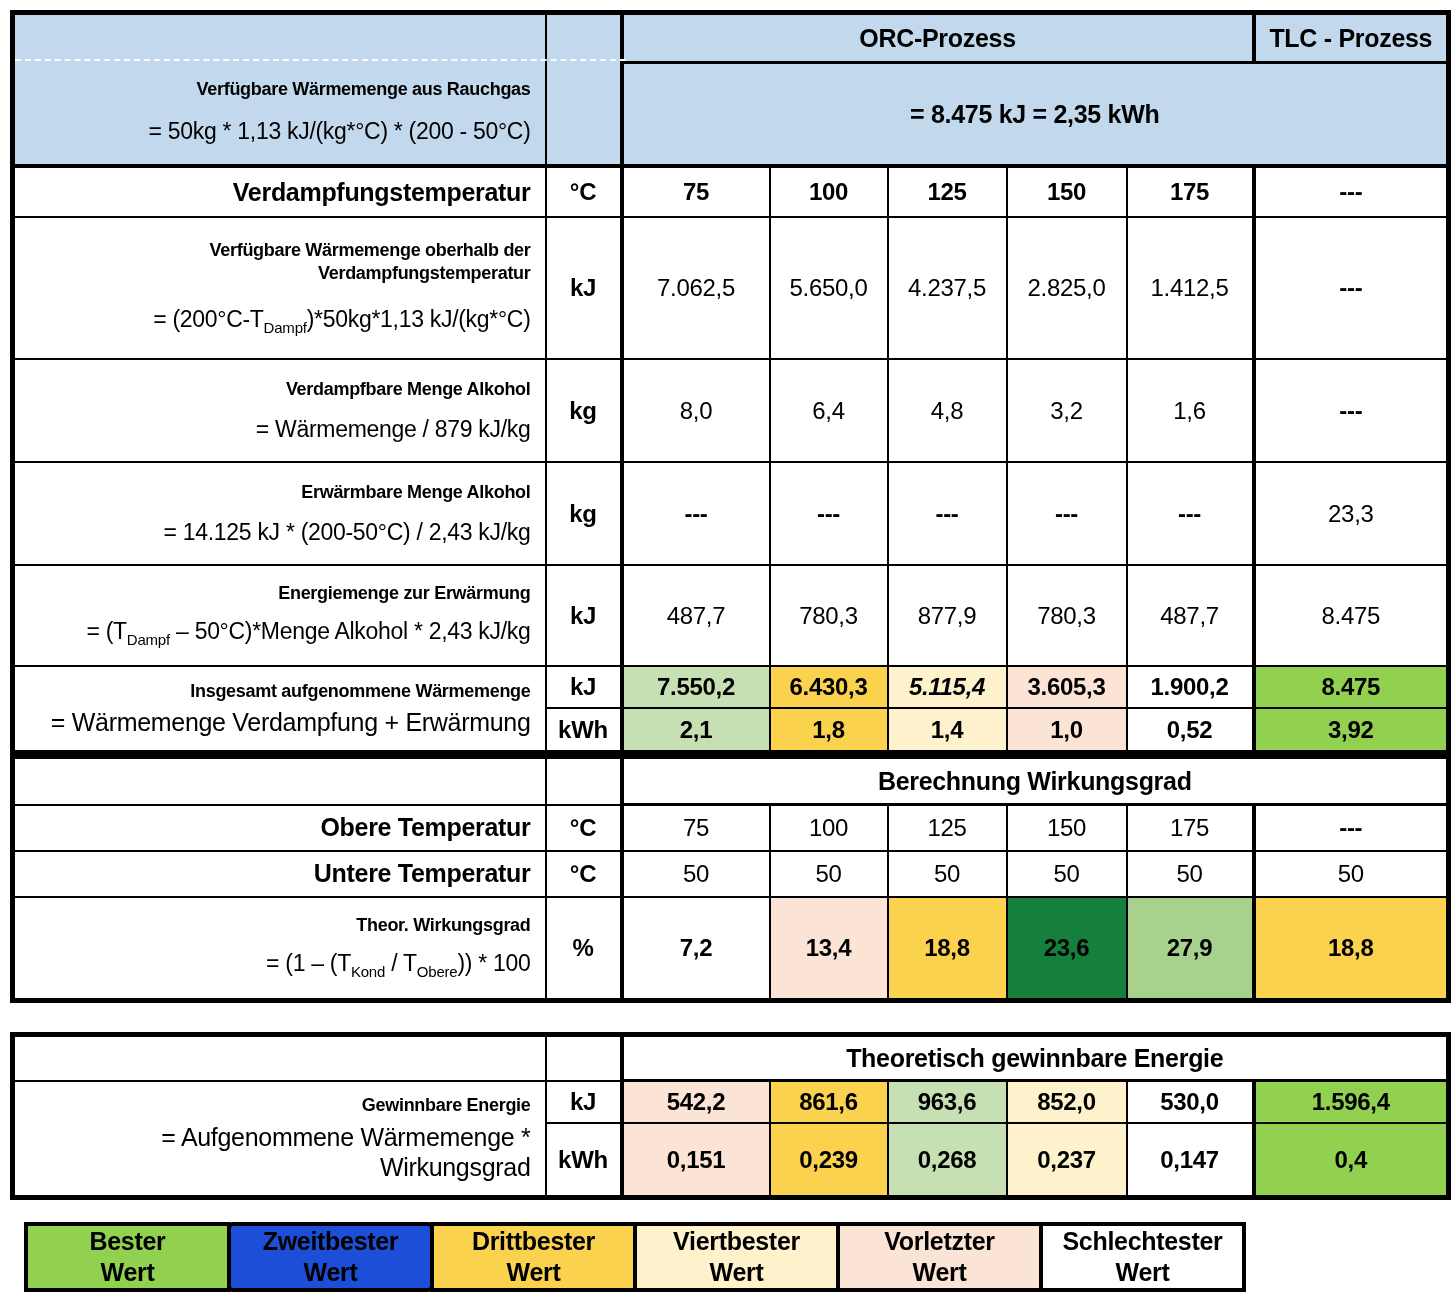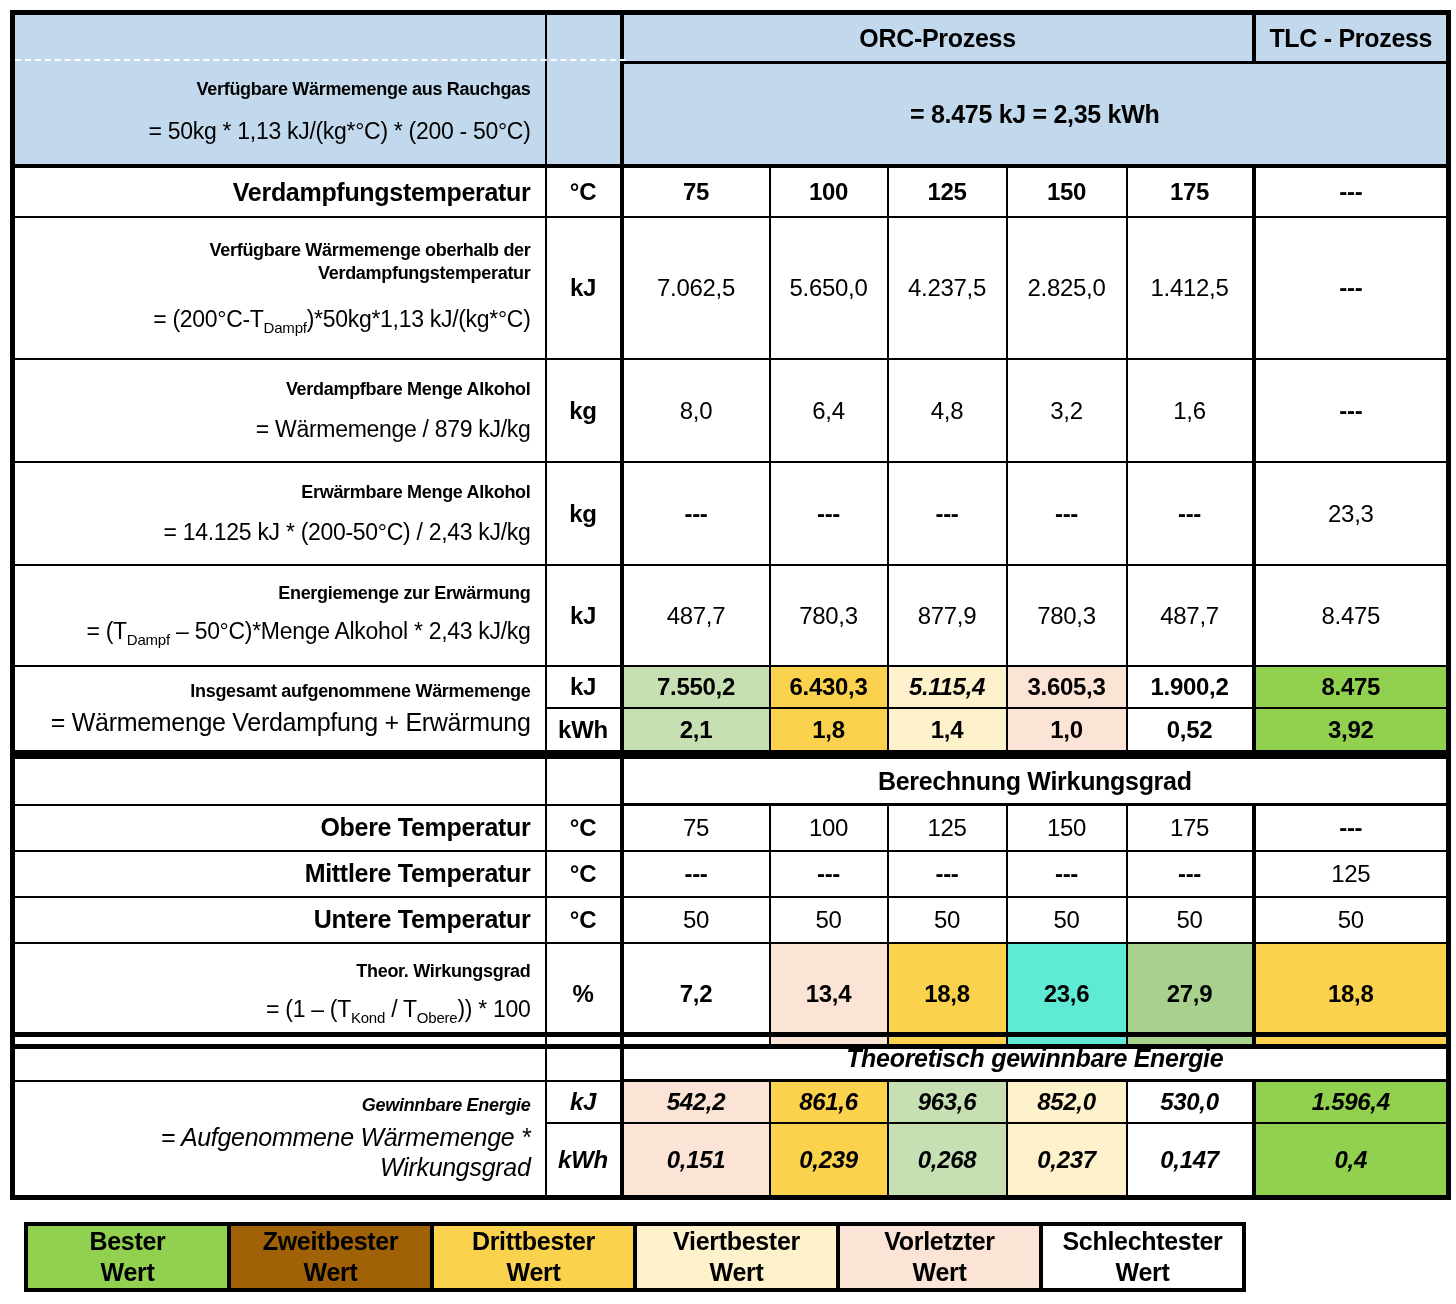"Mittlere Temperatur" tr.r3 { html: <tr> <td>Mittlere Temperatur</td> <td>°C</td> <td>---</td> <td>---</td> <td>---</td> <td>---</td> <td>---</td> <td>125</td> </tr> -> none }
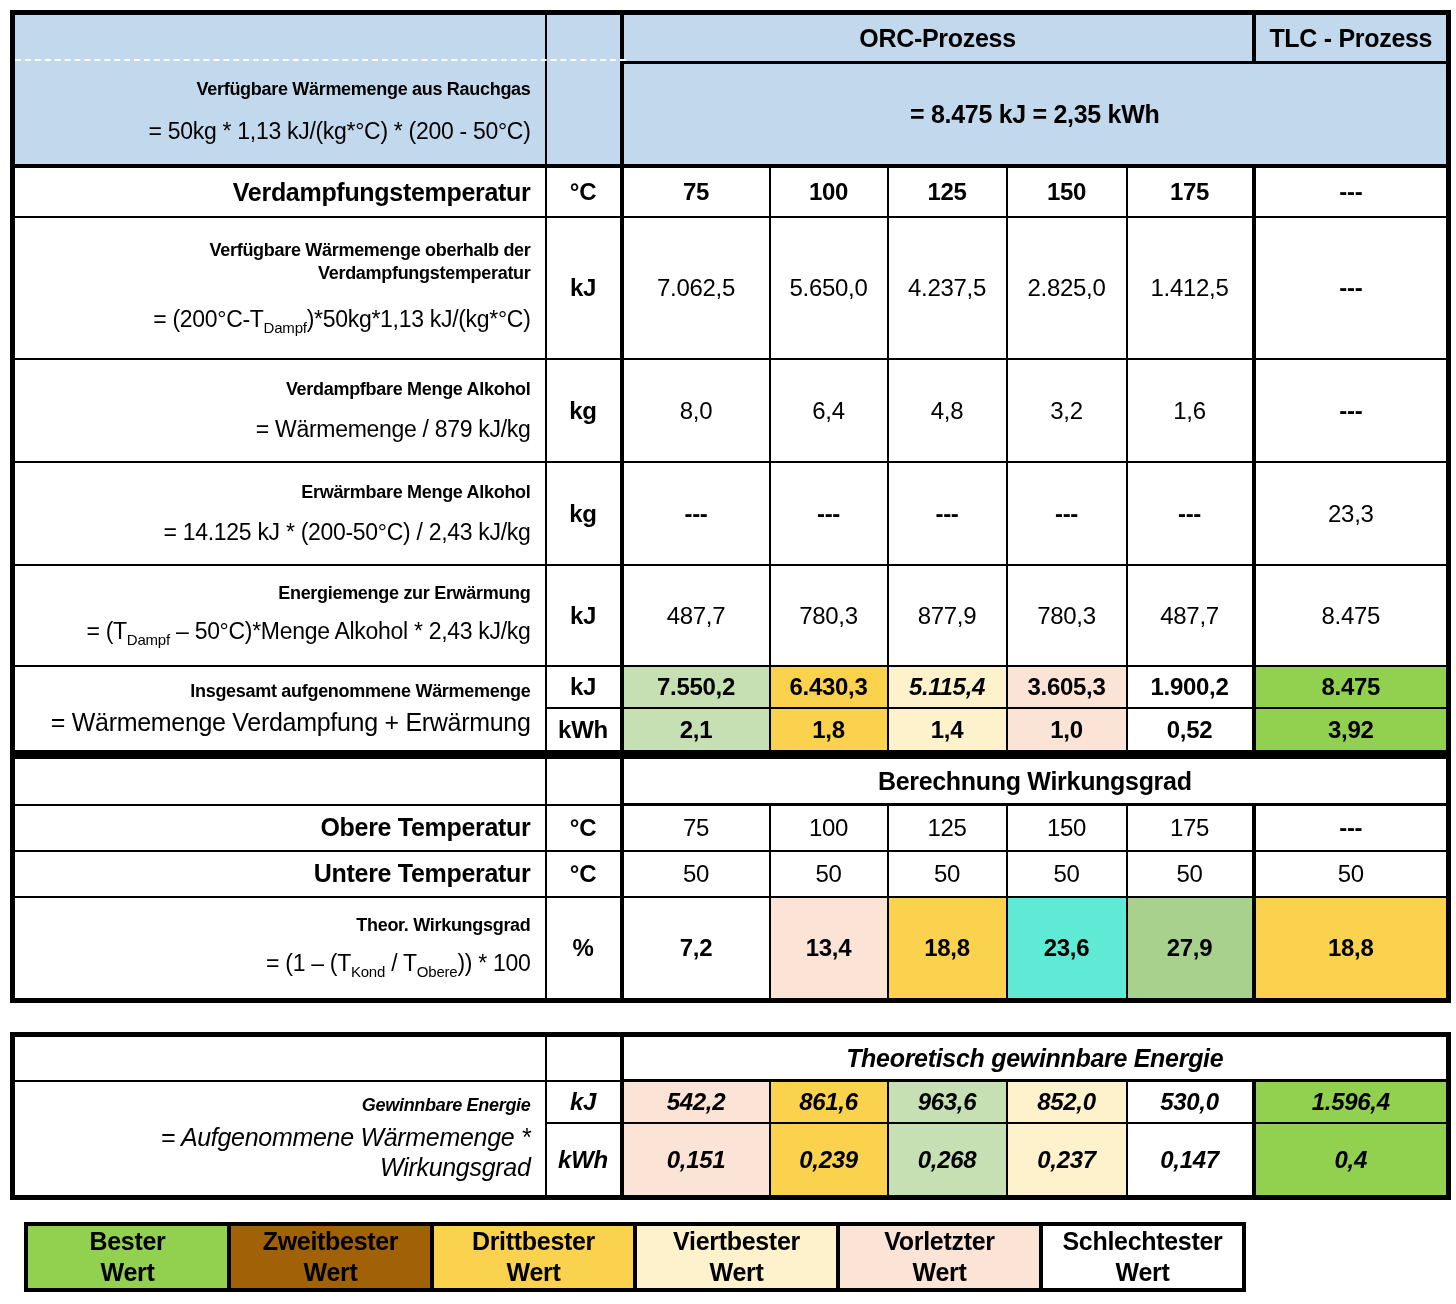"23,6" td.val { background: #5eead4 -> #15803d }
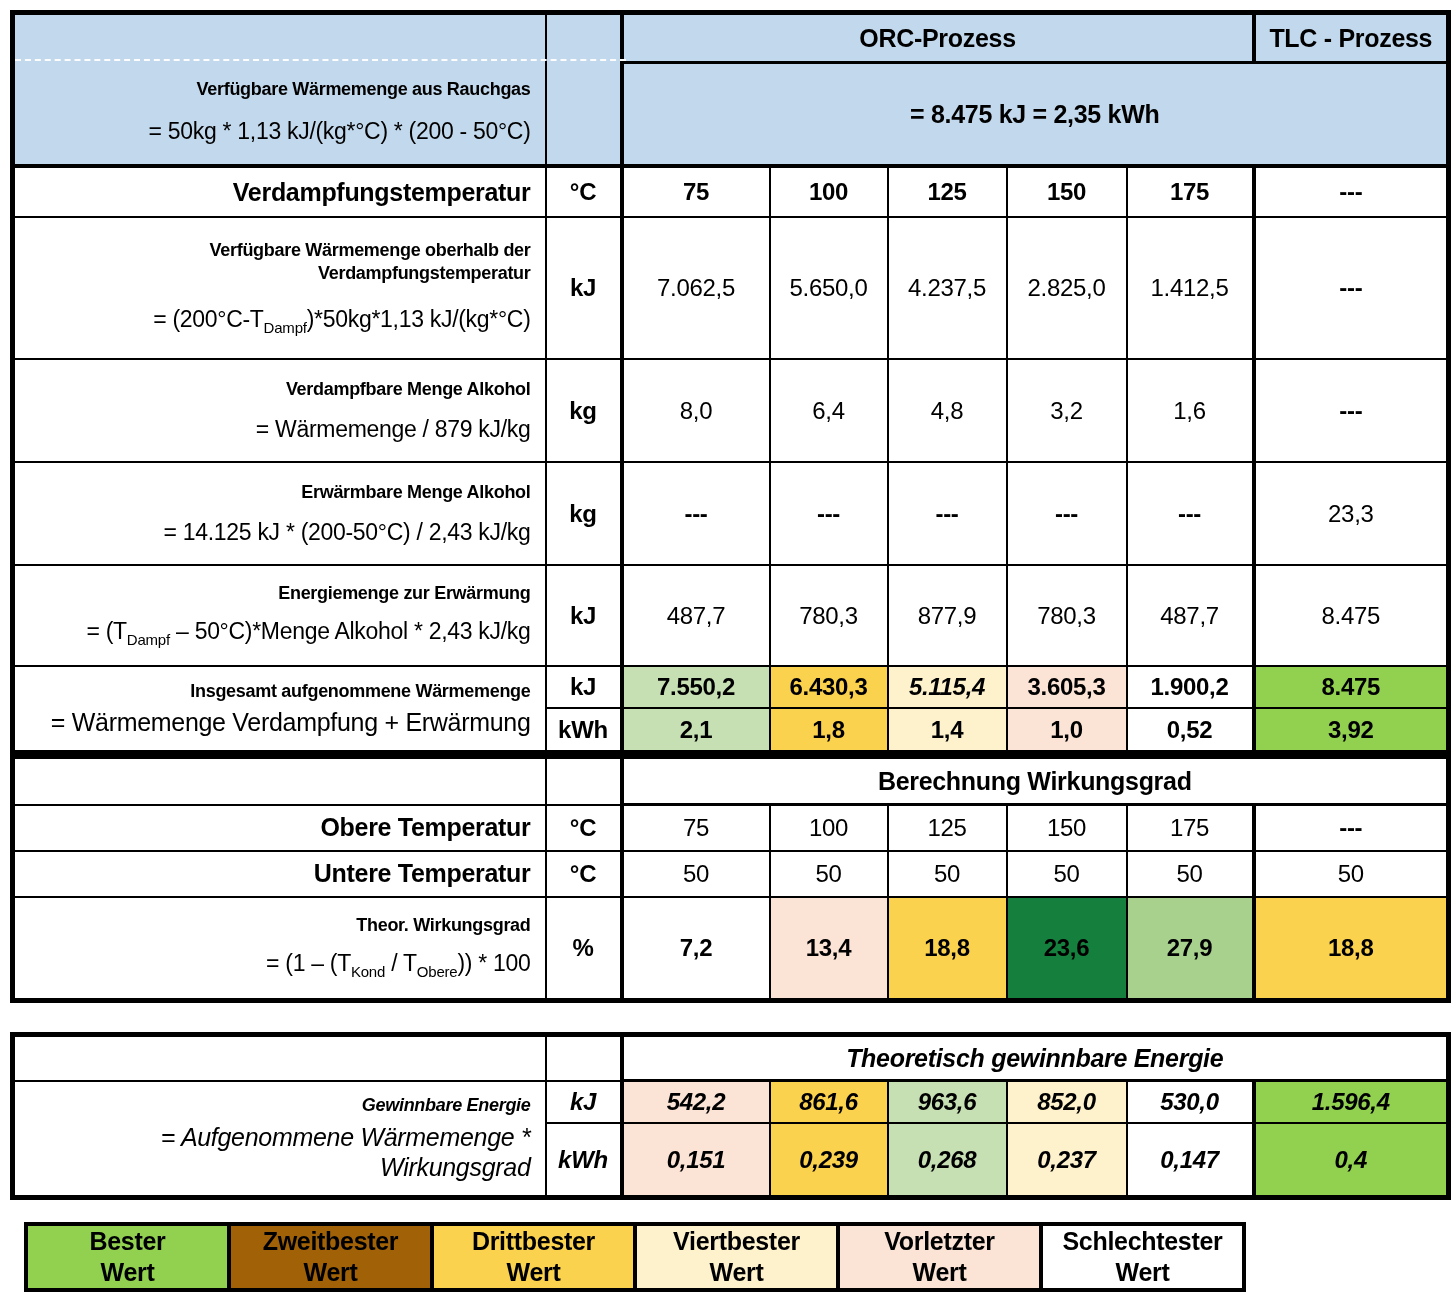"Theoretisch gewinnbare Energie" .t3 { font-style: italic -> none }
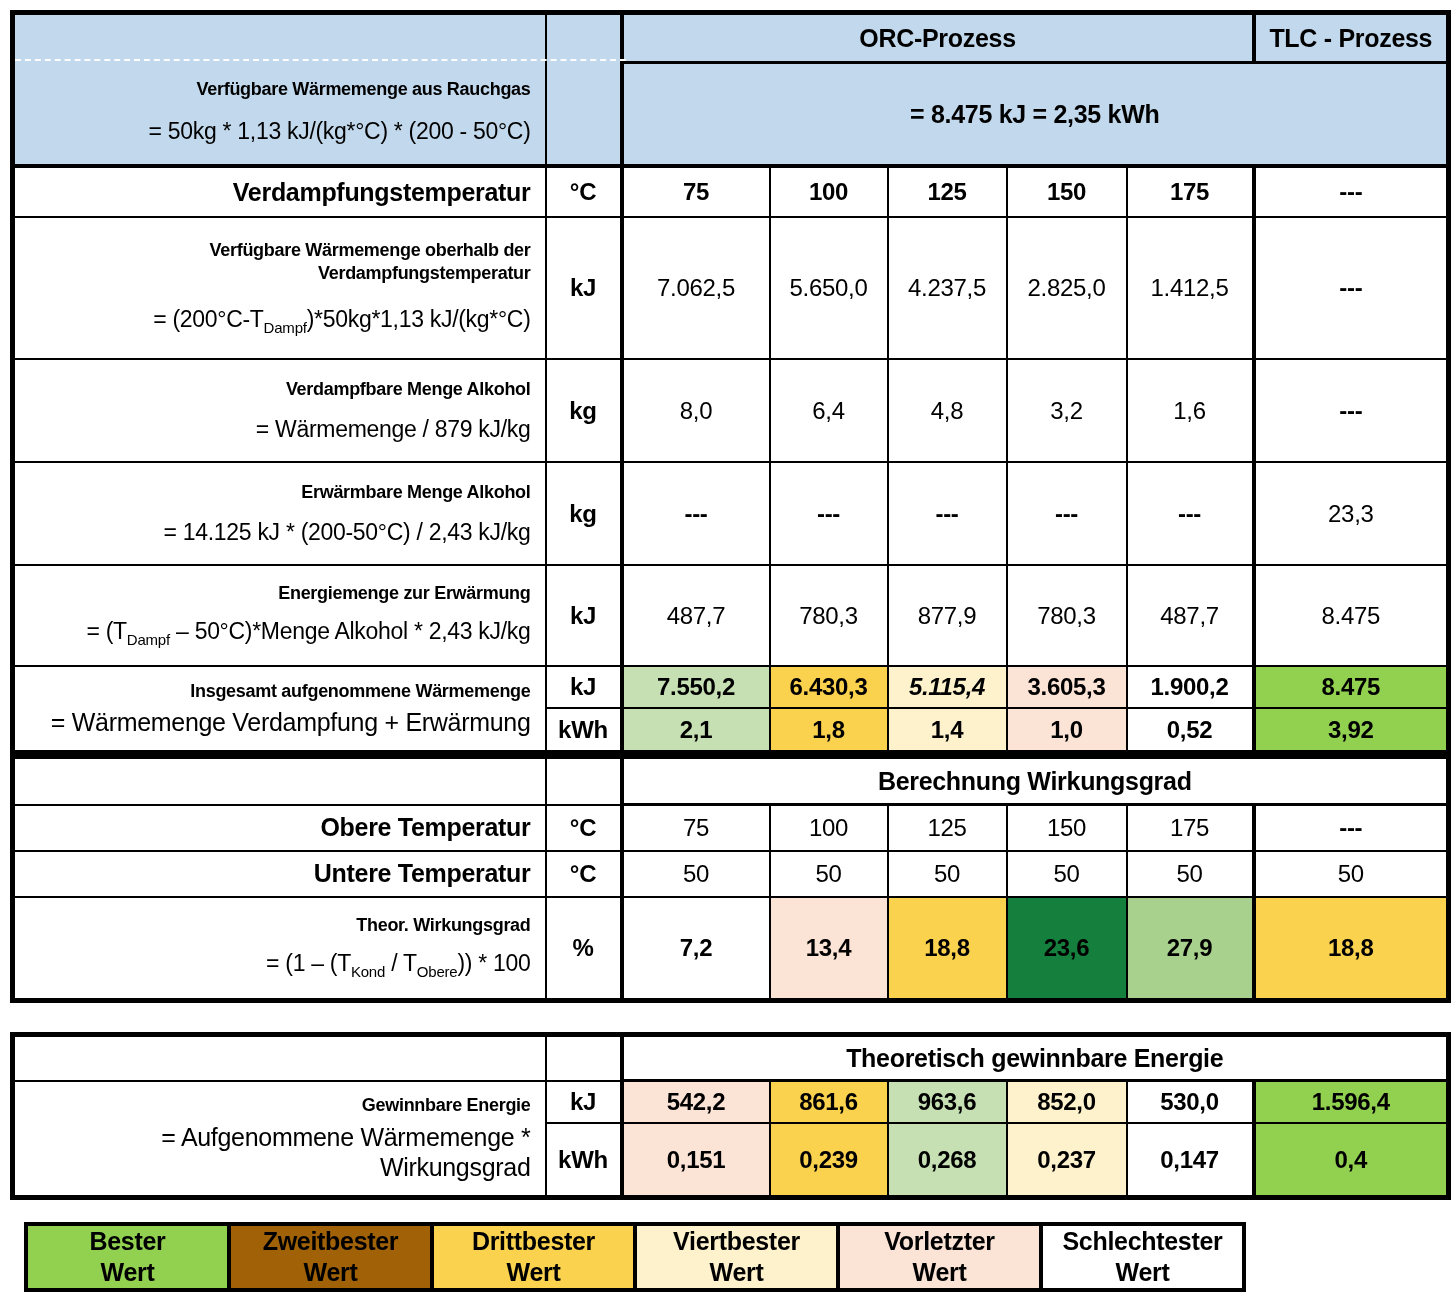"Zweitbester" div.sw { background: #a16207 -> #1d4ed8; border-radius: none -> 6px }
